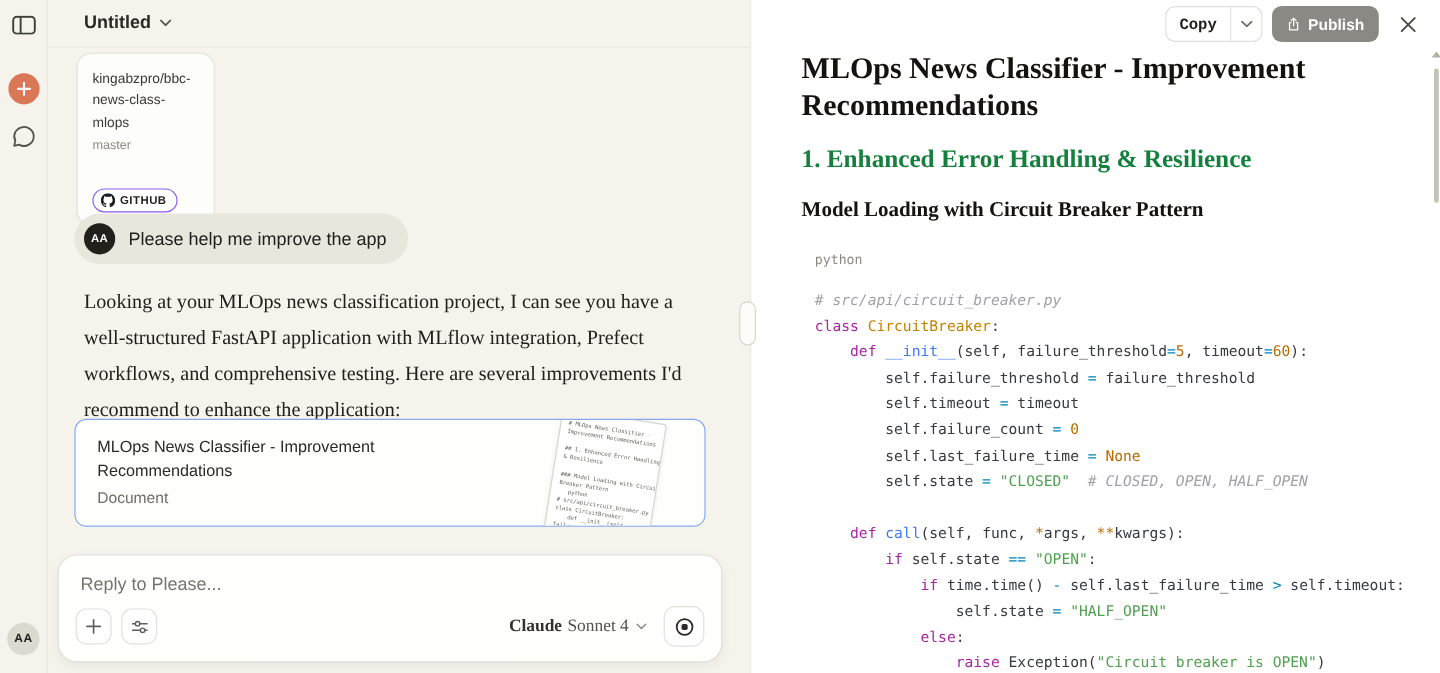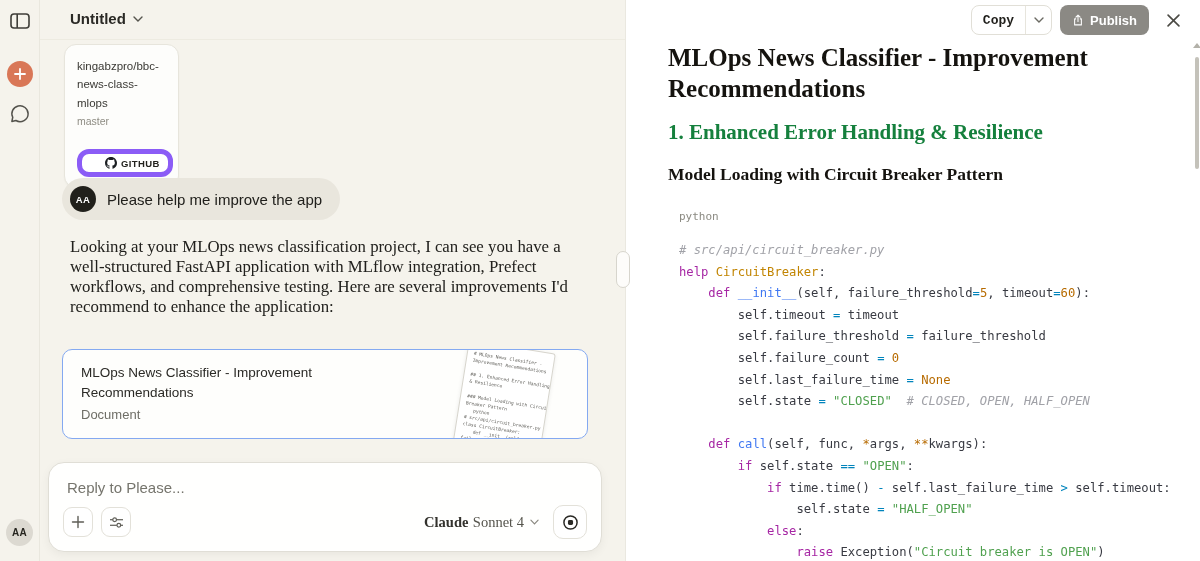"GITHUB" .gh-badge { border: 5px solid #8b5cf6 -> 1px solid #8b5cf6; padding: 3px 8px 3px 23px -> 3px 8px 3px 6px }
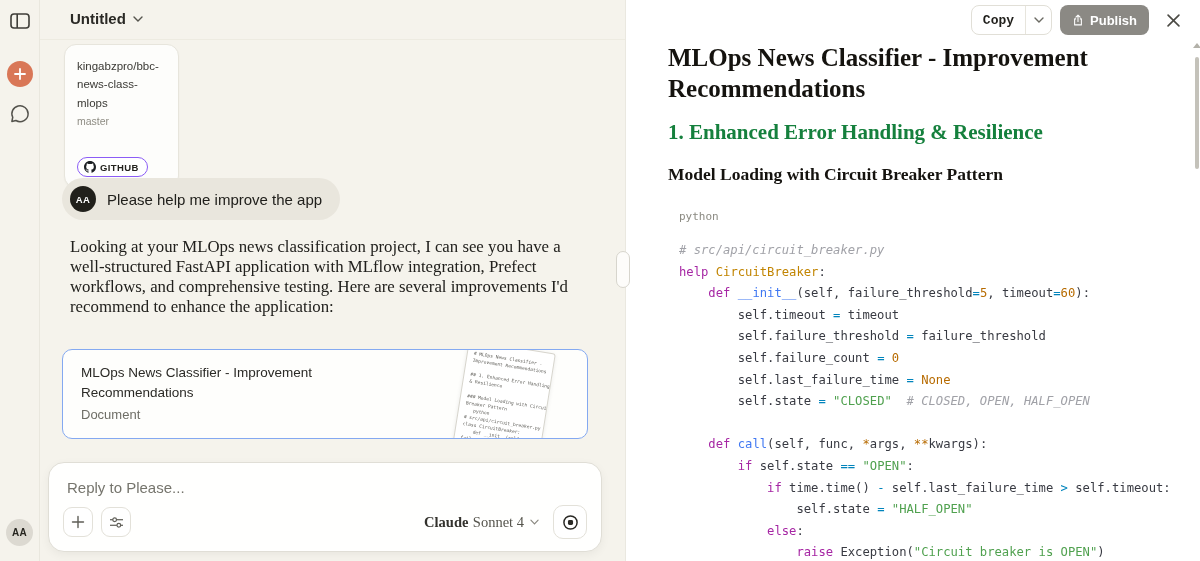"Looking at your MLOps news" .assistant-text { line-height: 20px -> 30px }
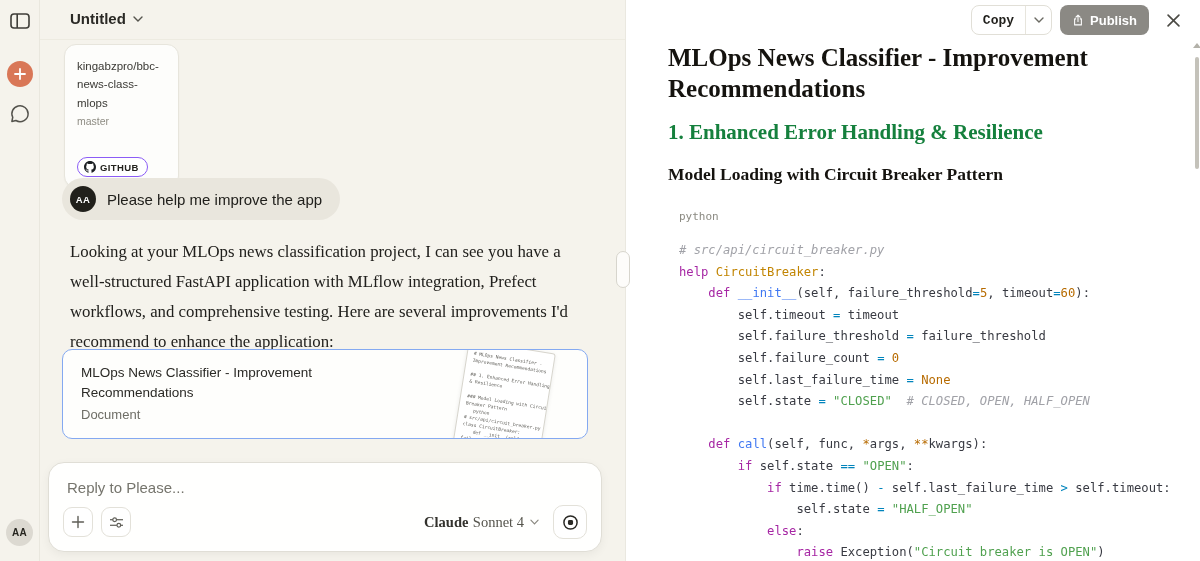"help" span.tok-kw { text: help -> class }
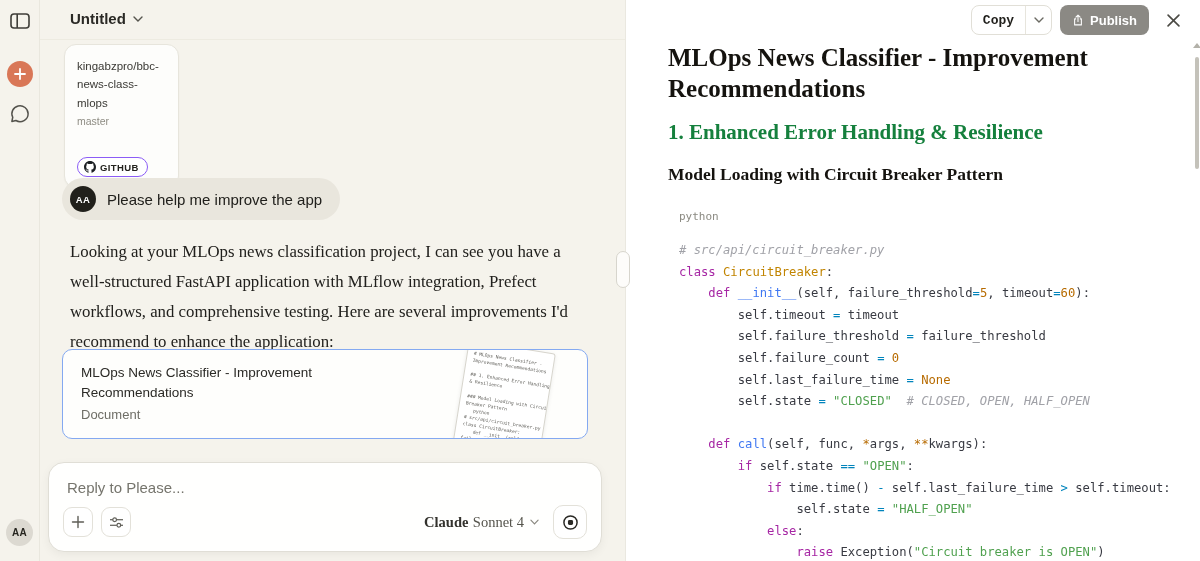"self.timeout = timeout" div.code-line { order: before "self.failure_threshold =" -> after "self.failure_threshold =" }
